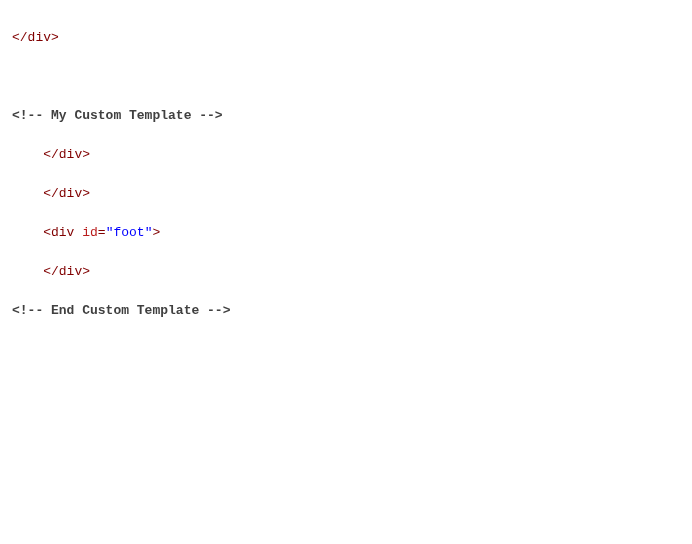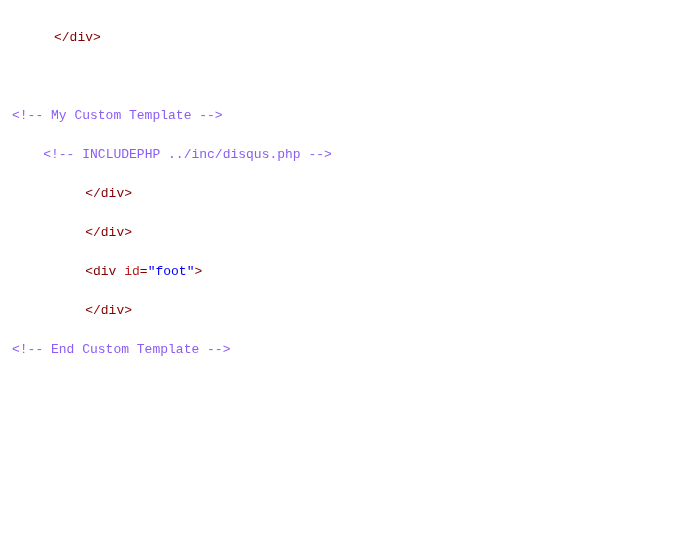"</div>" .tag { margin-left: 42px -> none }
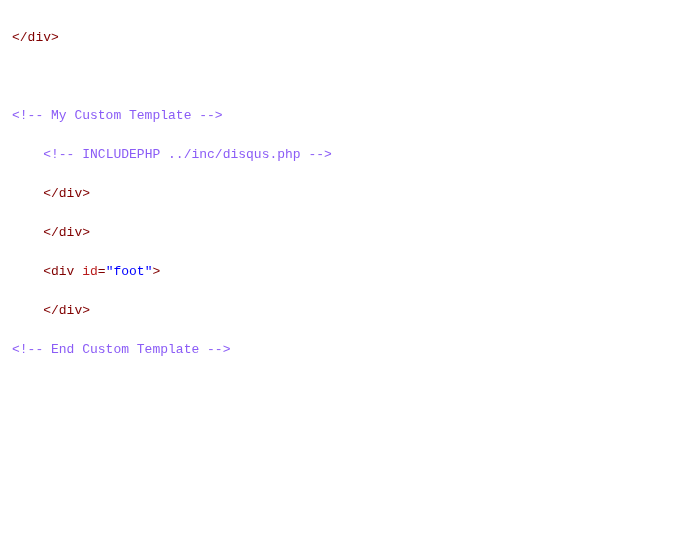"<!-- My Custom Template -->" .comment { color: #8b5cf6 -> #404040; font-weight: none -> bold }
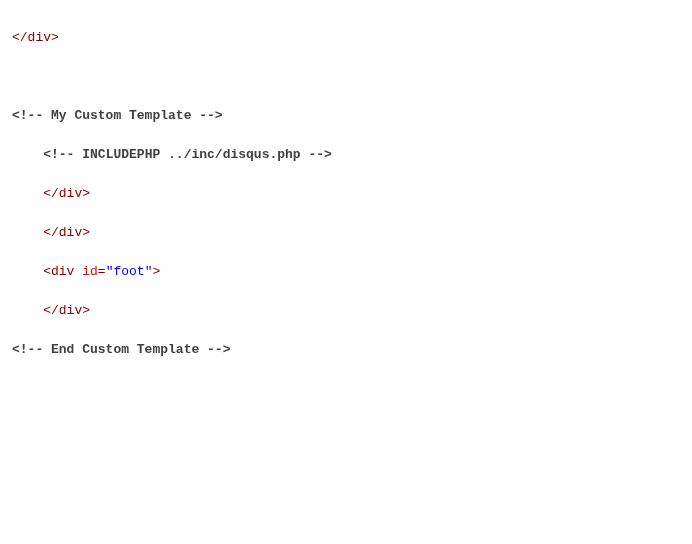"<!-- INCLUDEPHP ../inc/disqus.php -->" span.line { html: <span> <span>&lt;!-- INCLUDEPHP ../inc/disqus.php --&gt;</span></span> -> none }
